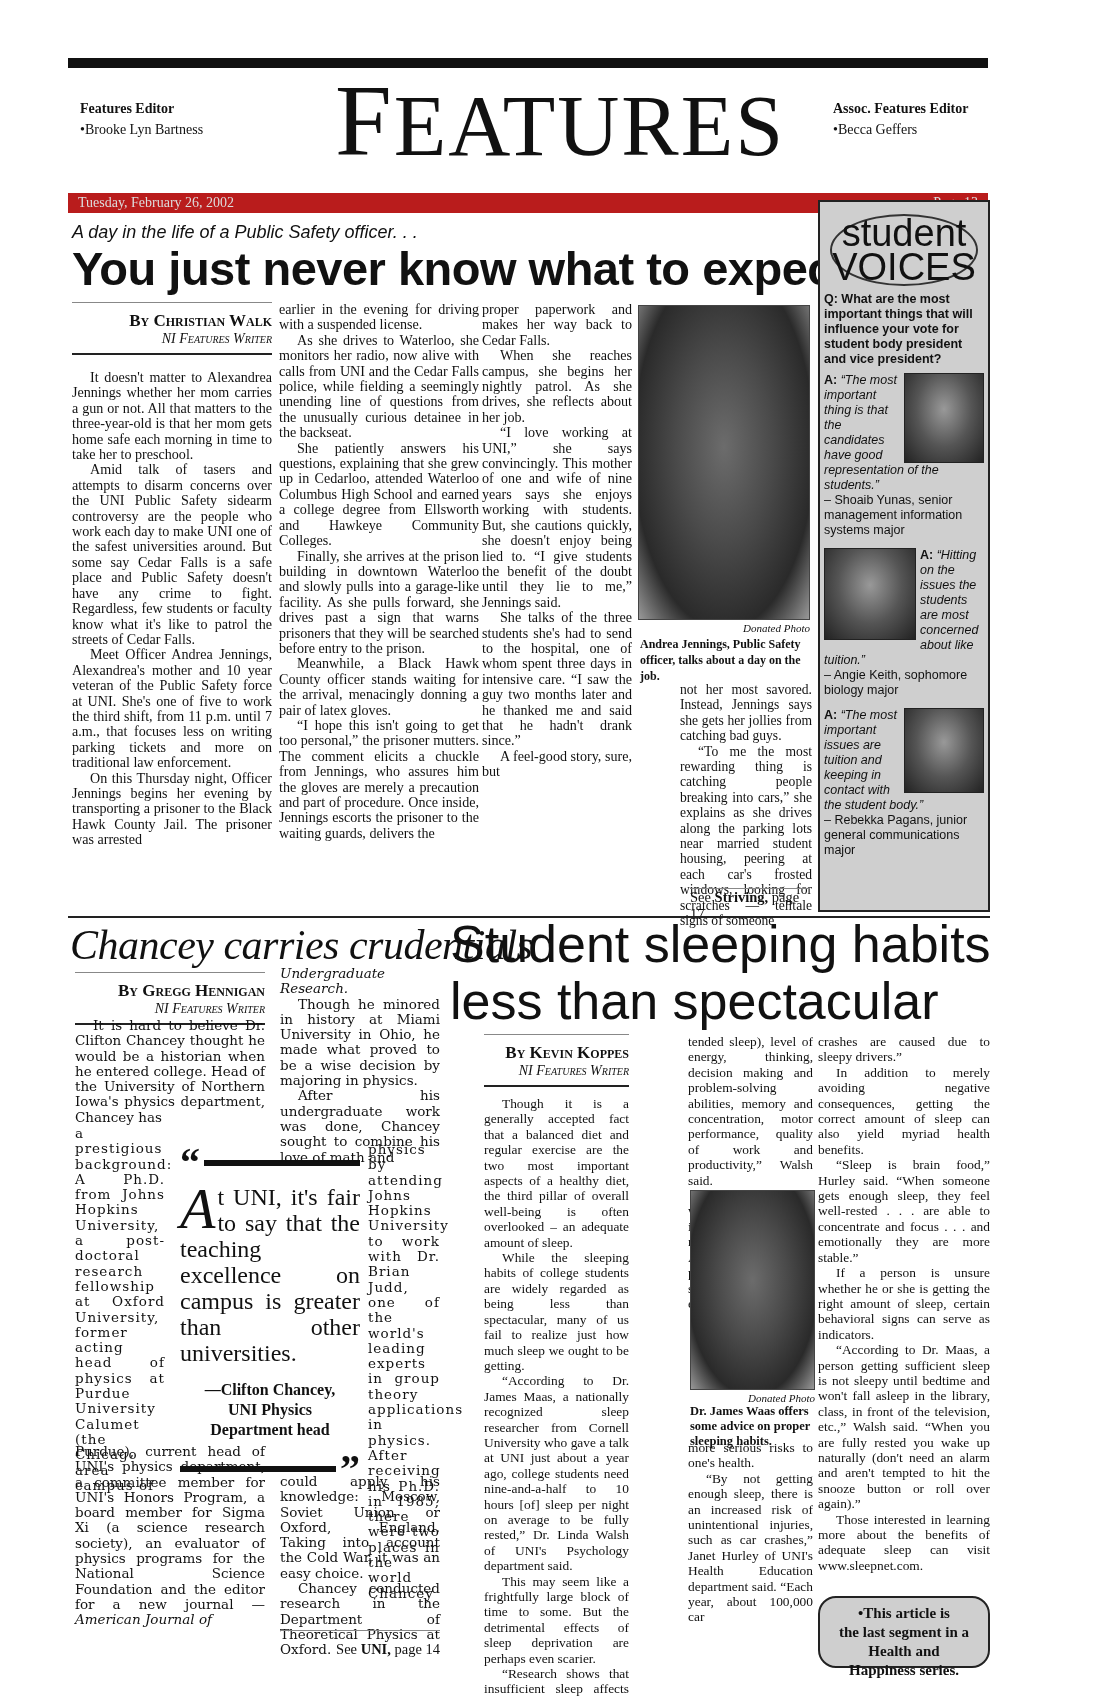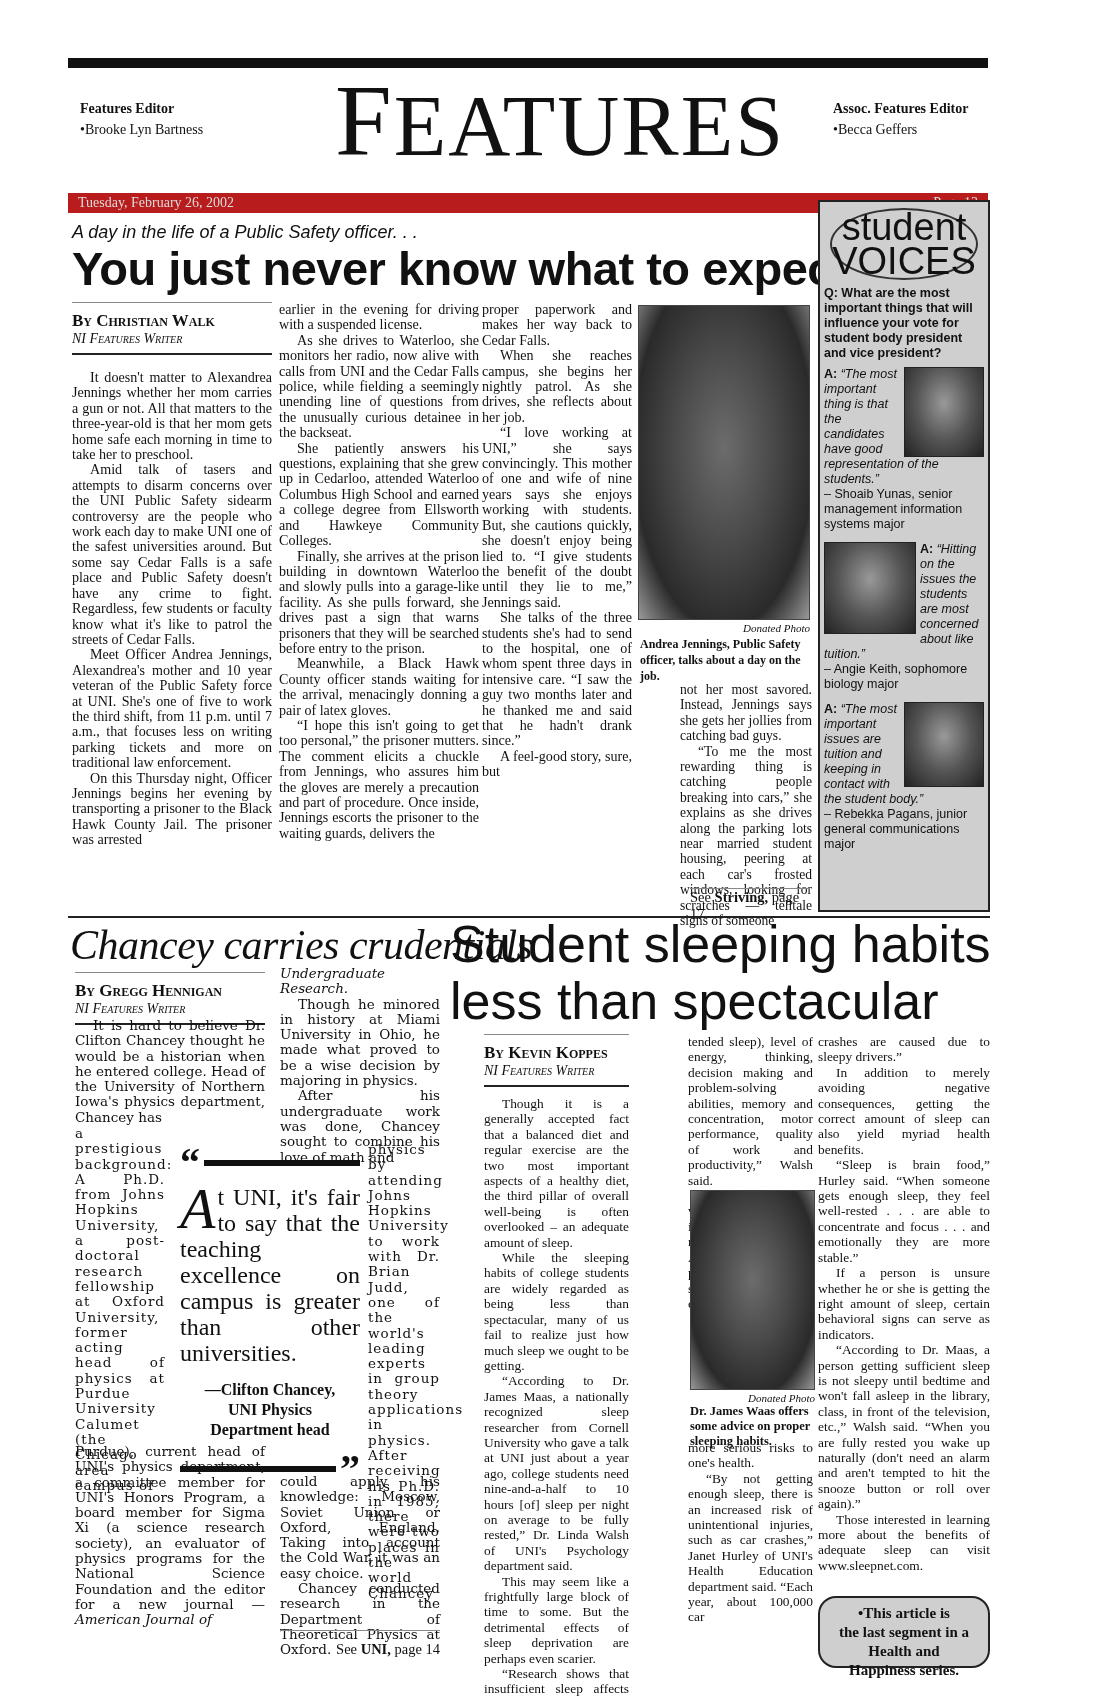"student" .sv .logo { margin: 2px 6px 6px -> 8px 6px 6px }
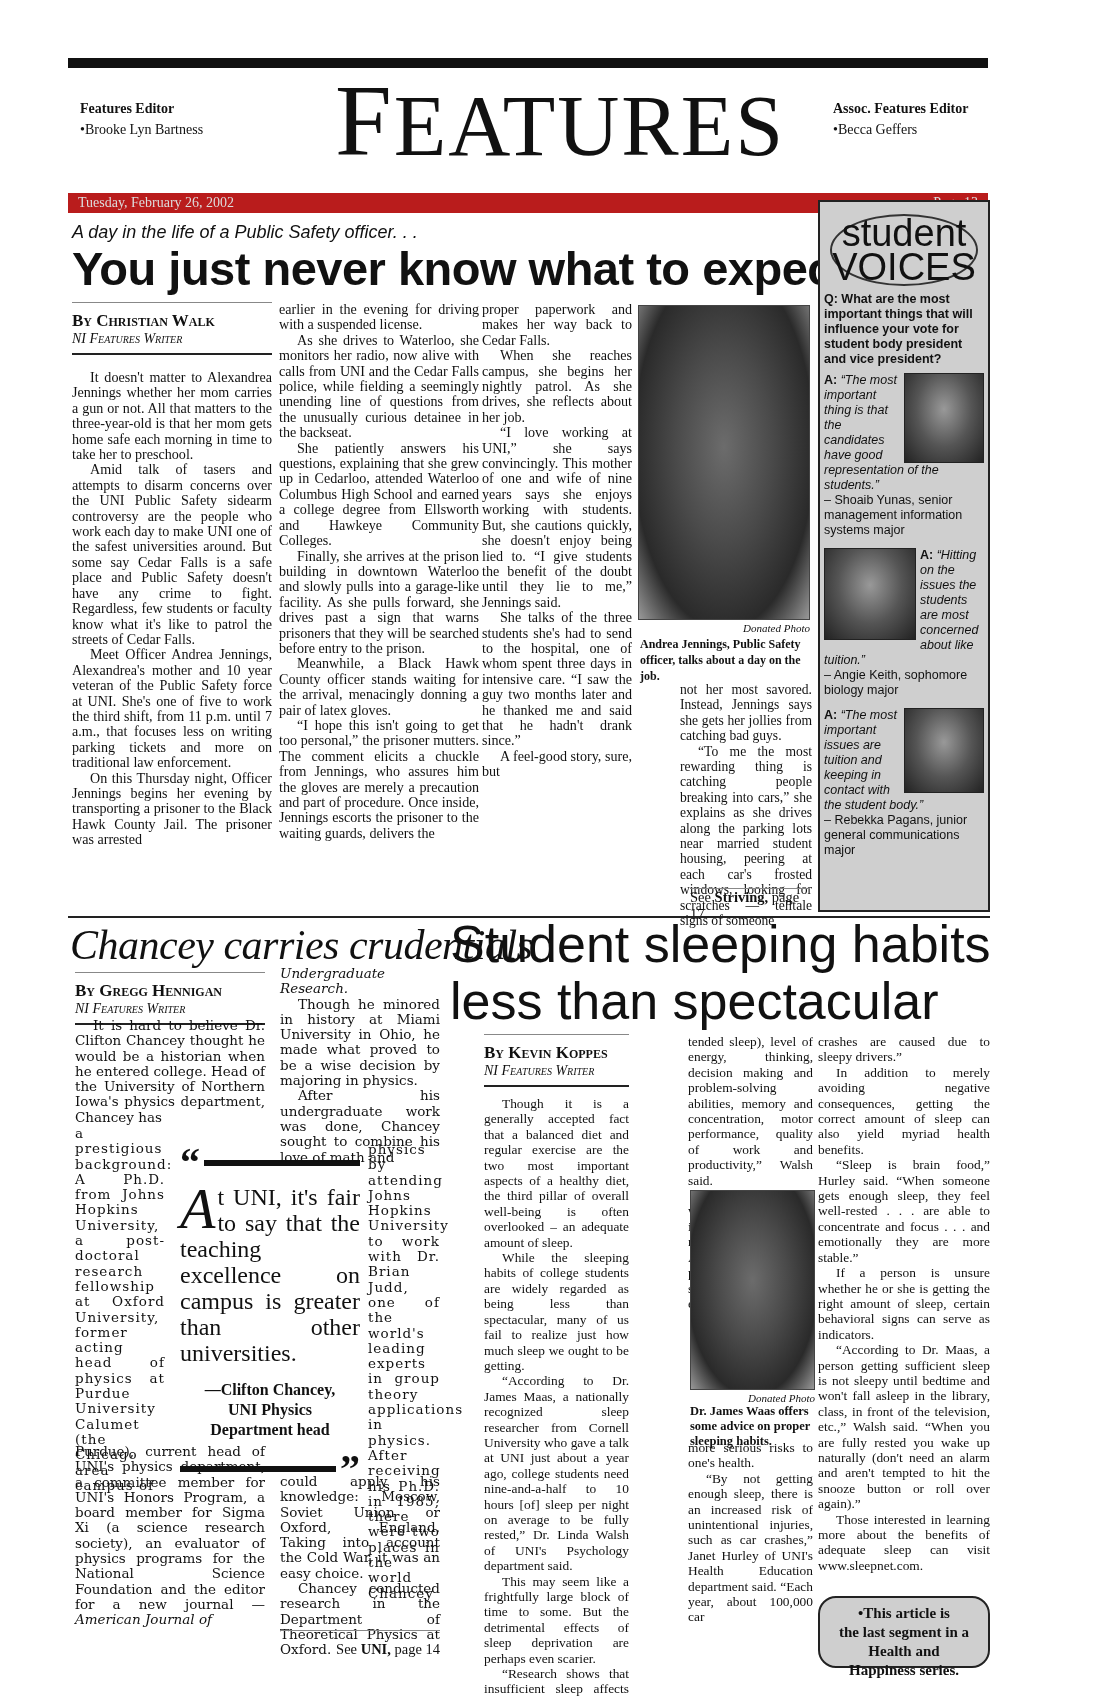"By Christian Walk" .byline { text-align: left -> right }
